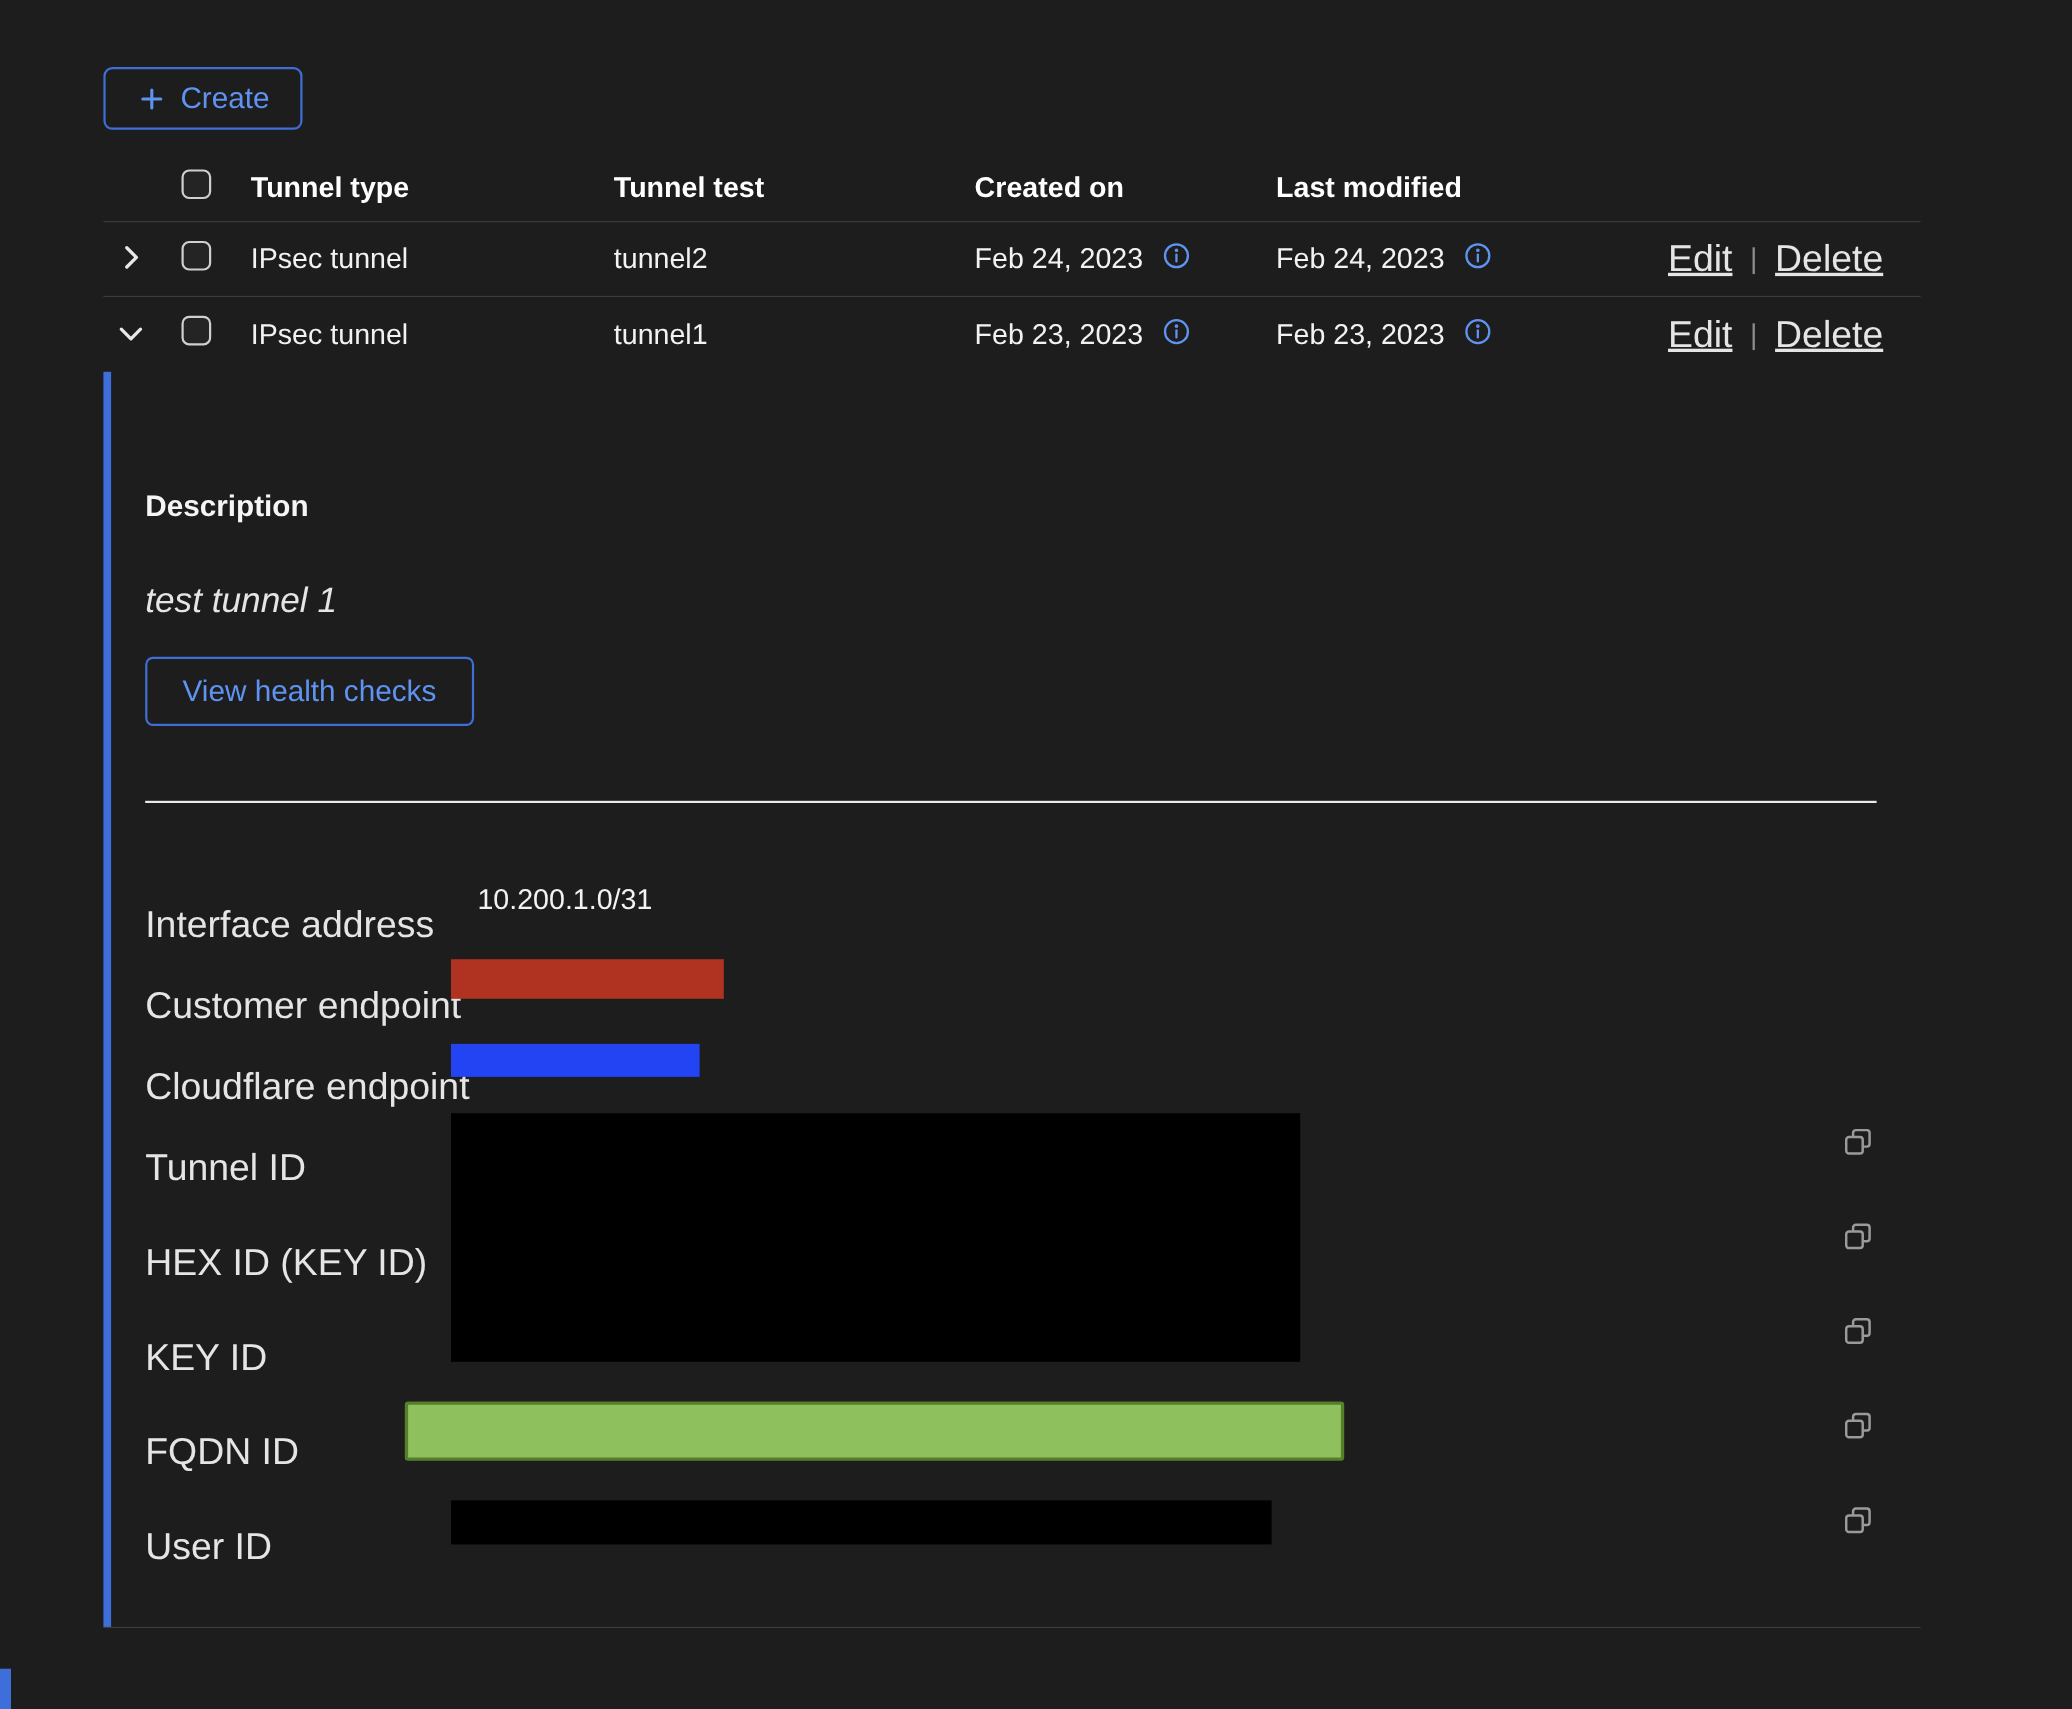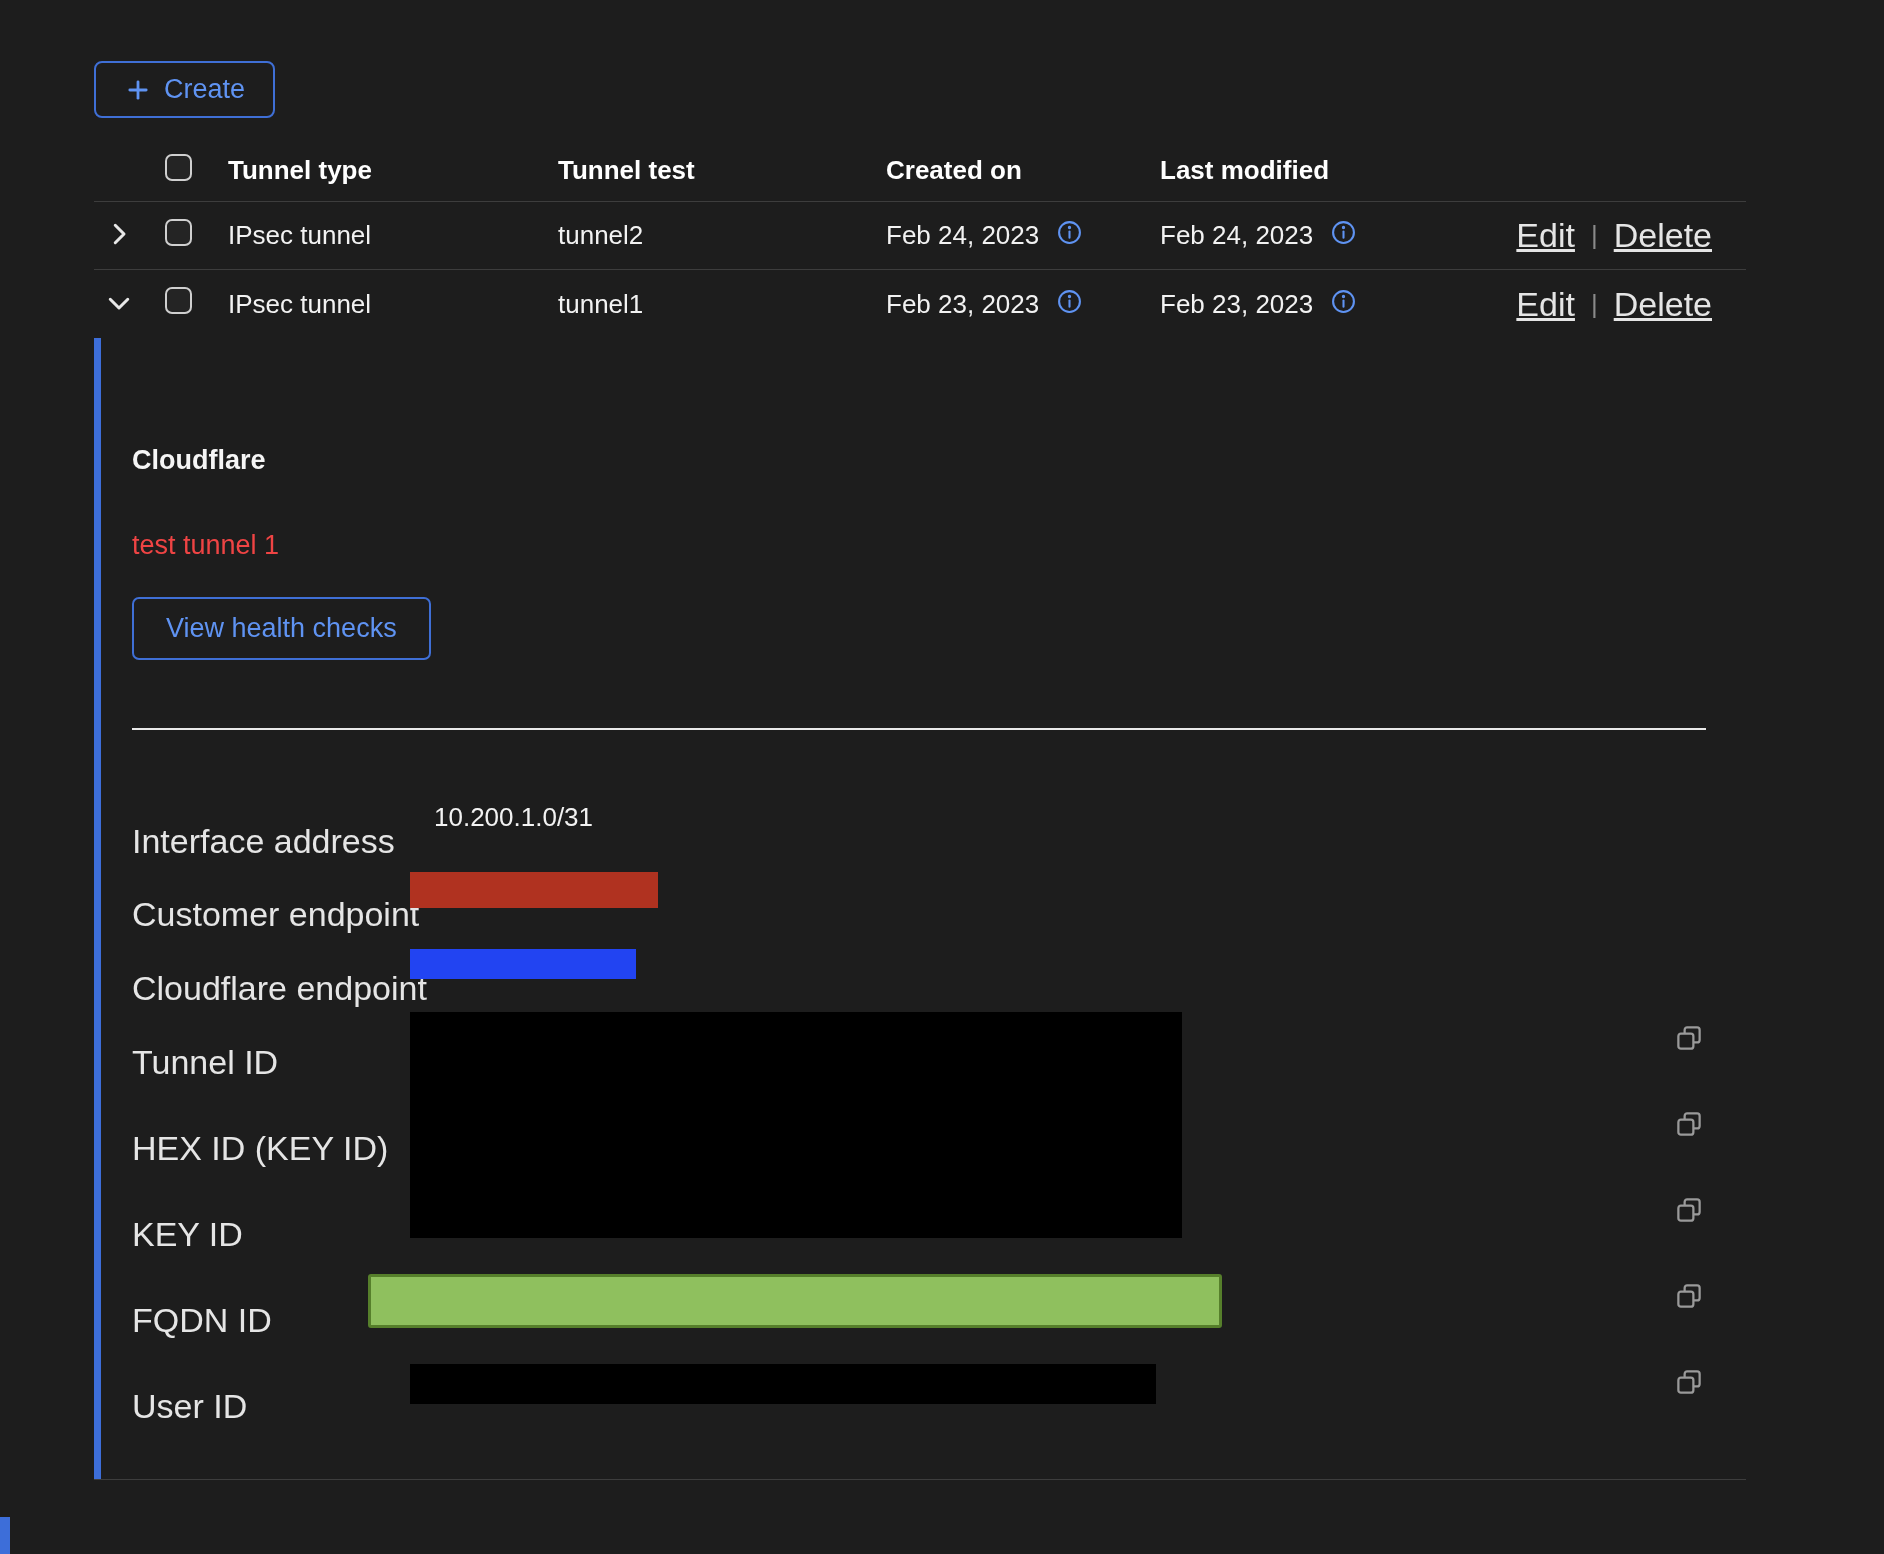"Cloudflare" div.desc-label { text: Cloudflare -> Description }
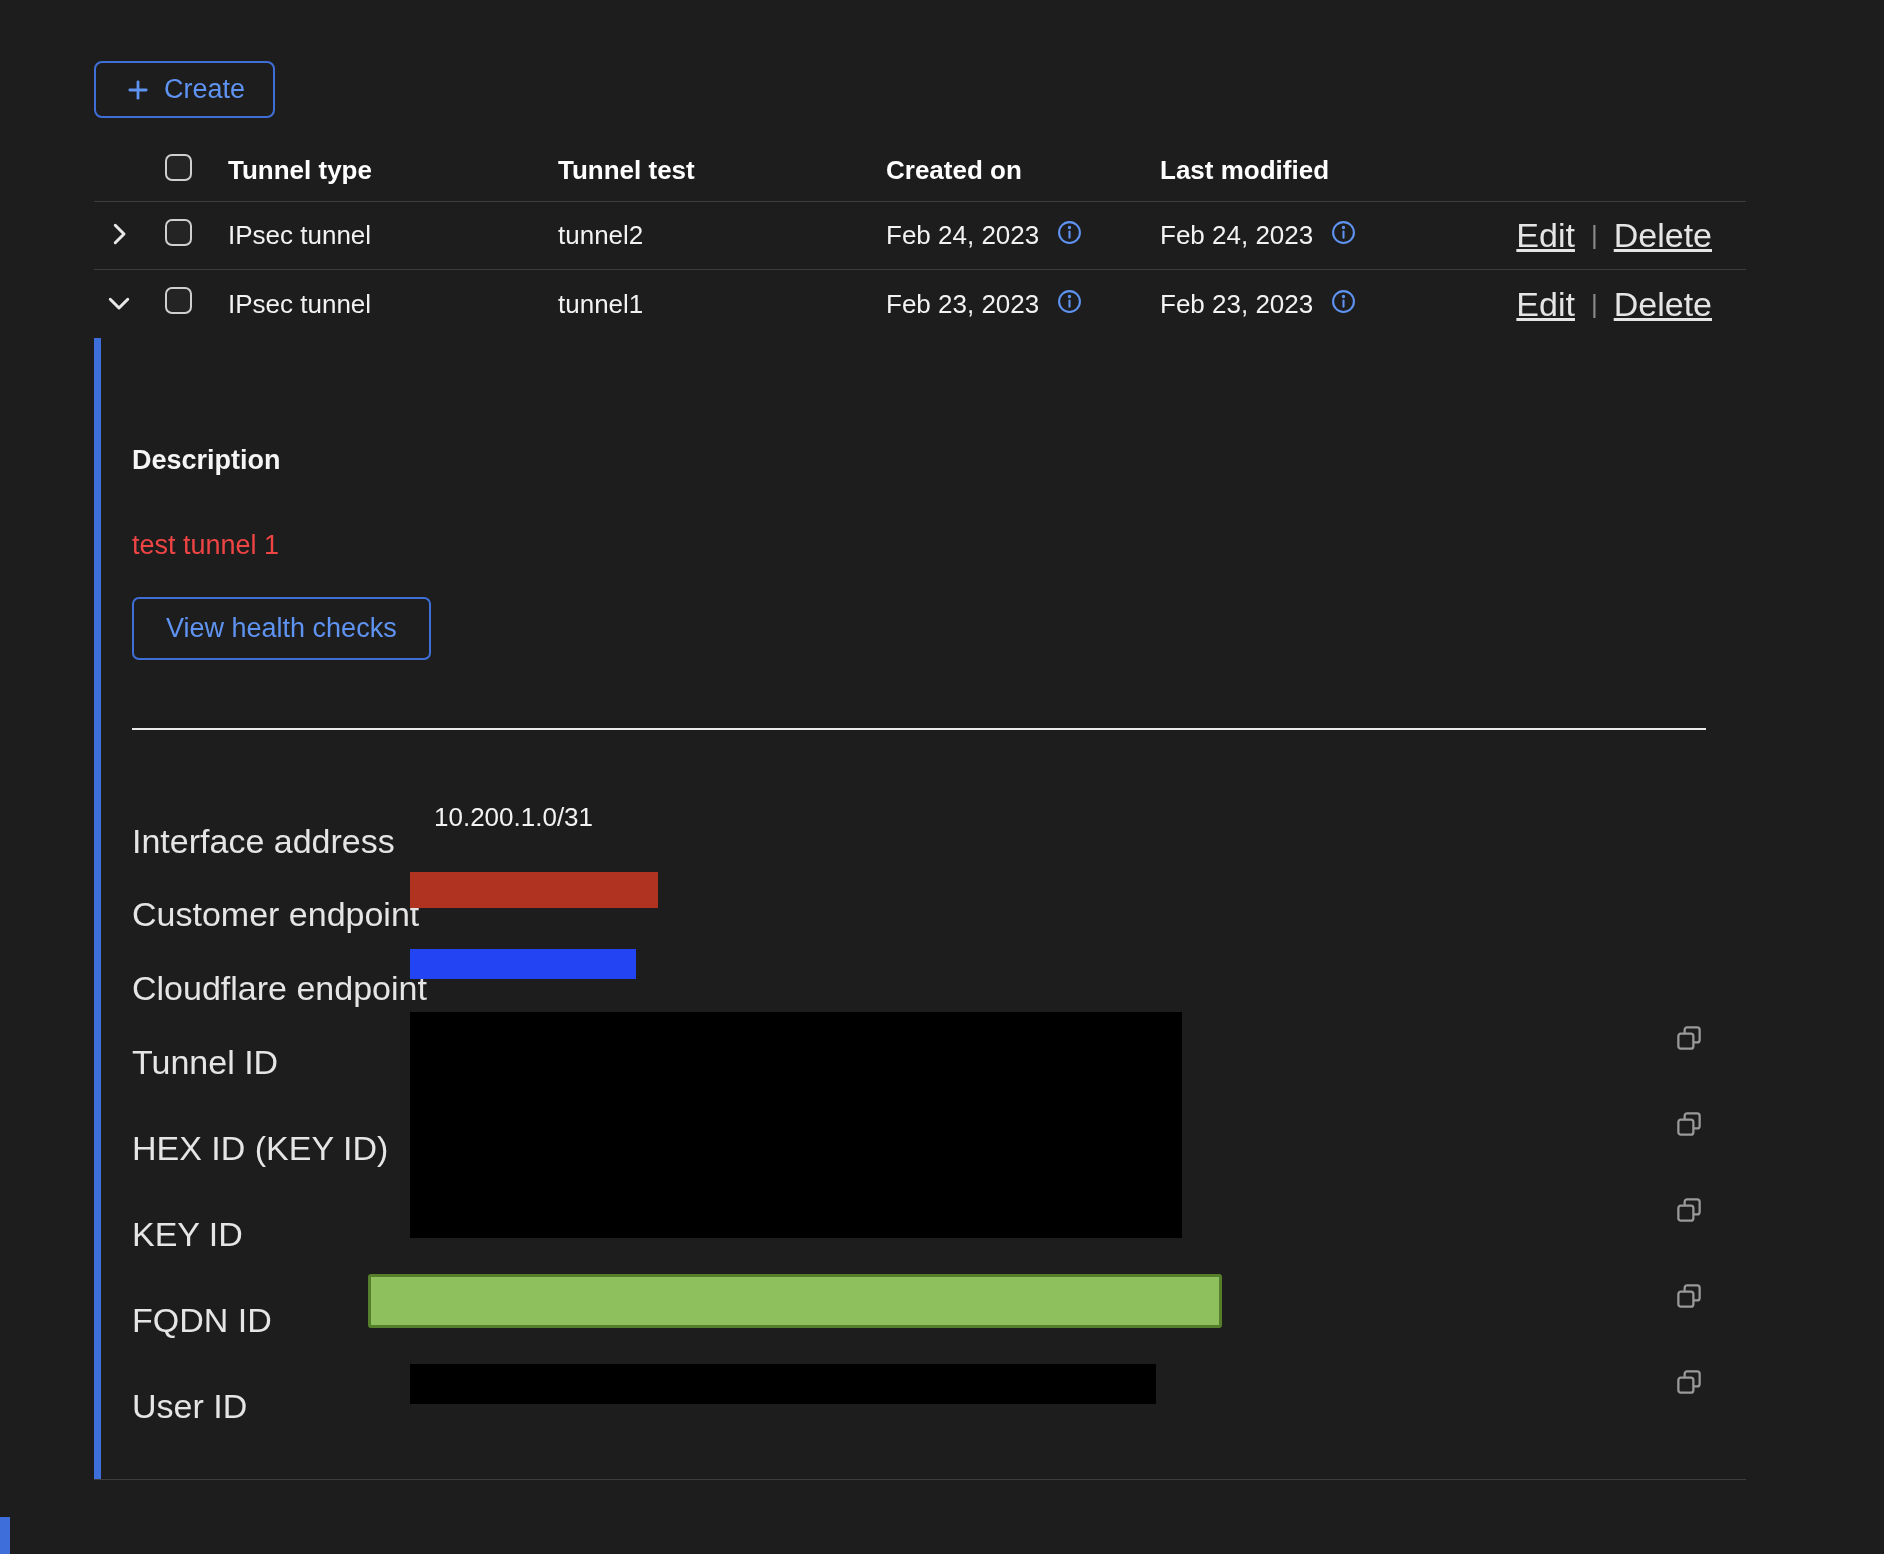"test tunnel 1" .panel .desc-value { color: #ef4444 -> #e5e5e5; font-size: 27px -> 32px; font-style: none -> italic }
